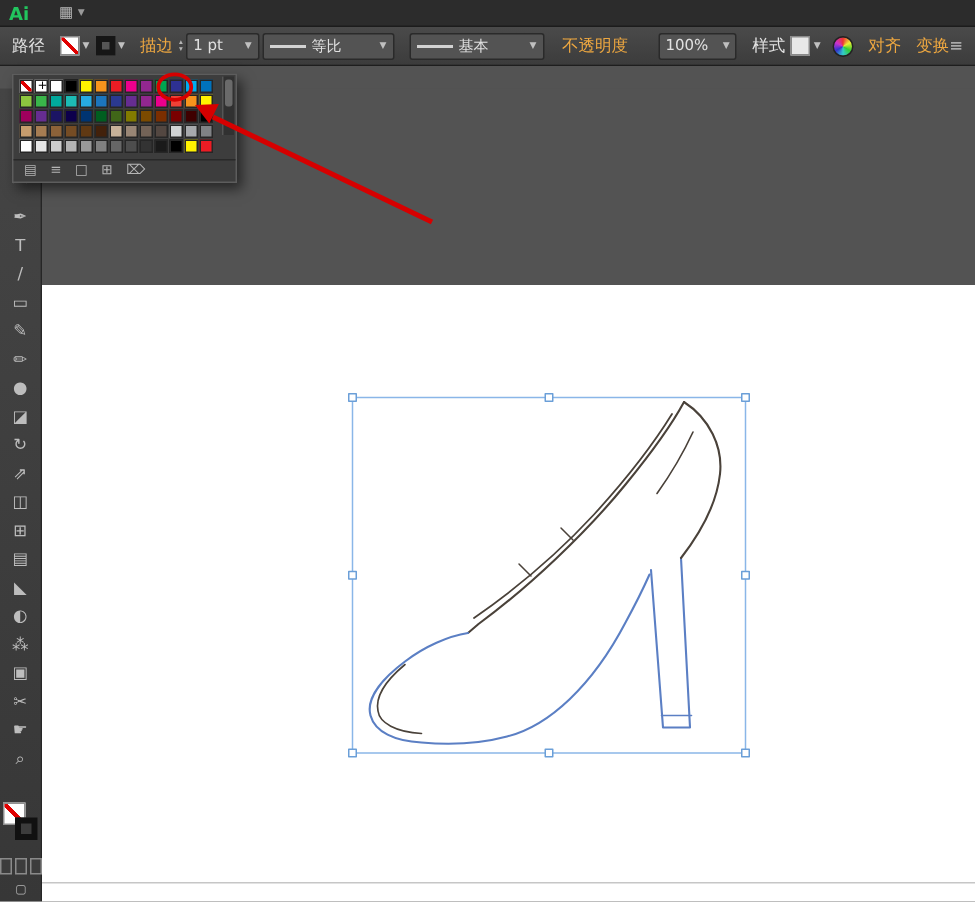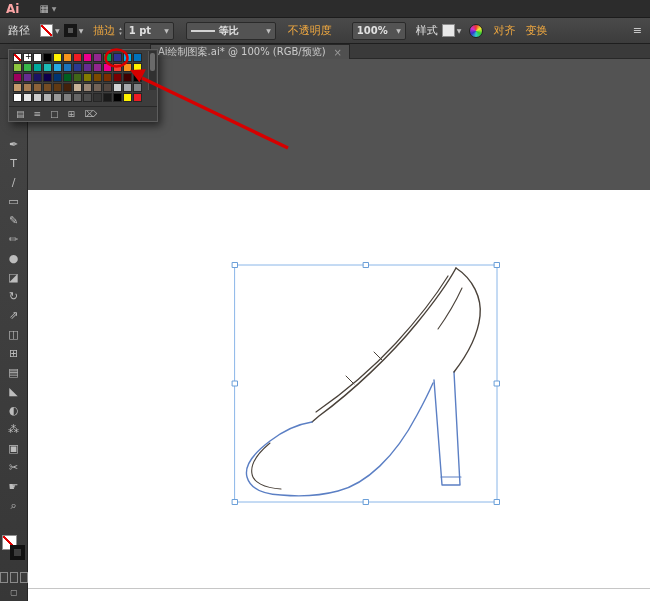"Ai" .logo { color: #fca5a5 -> #22c55e }
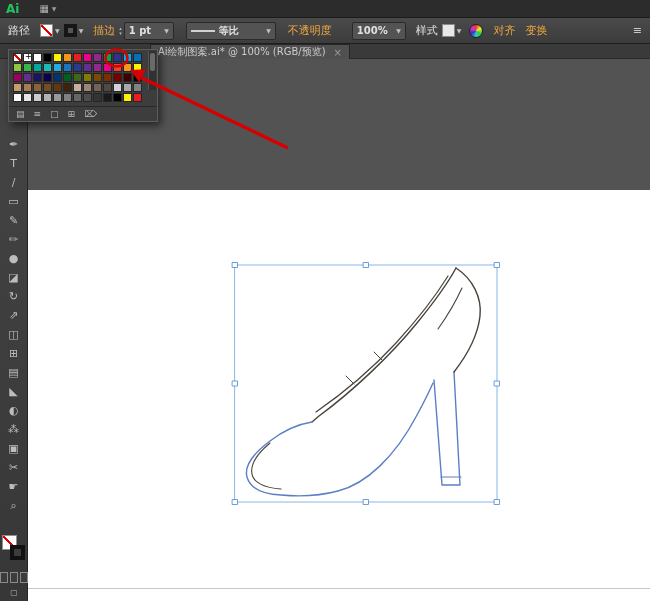"1 pt" .field { font-weight: bold -> none }
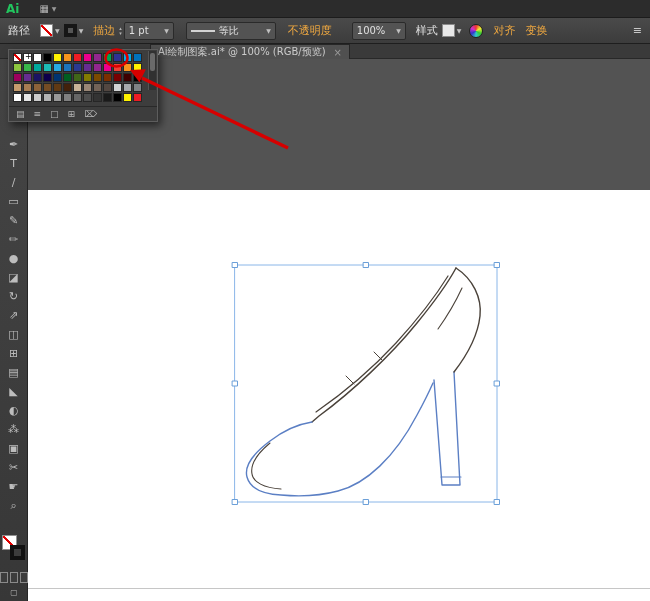"等比" span.field { margin-left: 12px -> 2px }
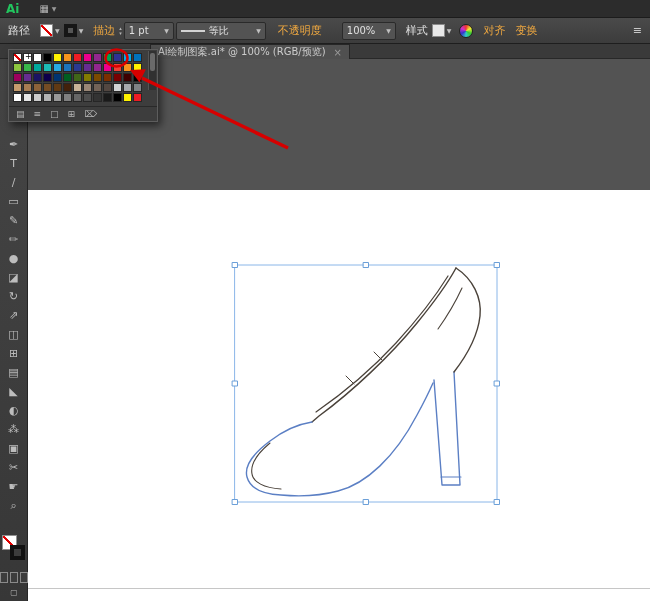"基本" span.field { html: none -> <span> <span></span> <span>基本</span> <span>▼</span> </span> }
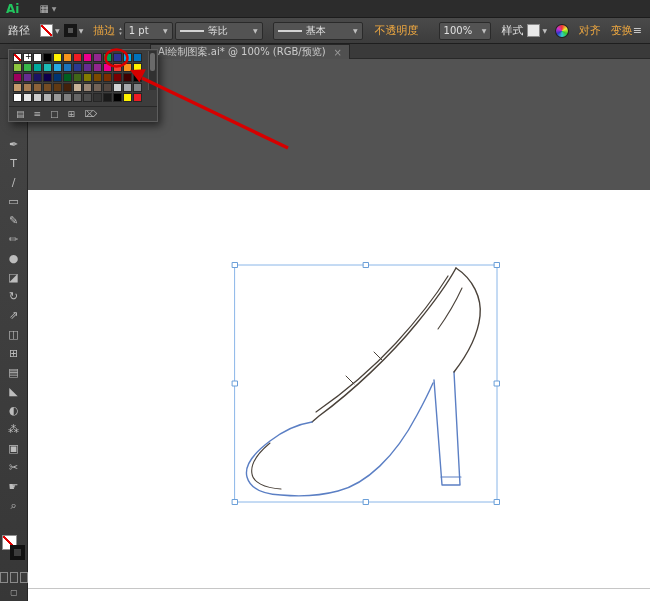"Ai绘制图案.ai* @ 100% (RGB/预览)" div.tabbar { html: <div> <div> <span>Ai绘制图案.ai* @ 100% (RGB/预览)</span> <span>×</span> </div> </div> -> none }
